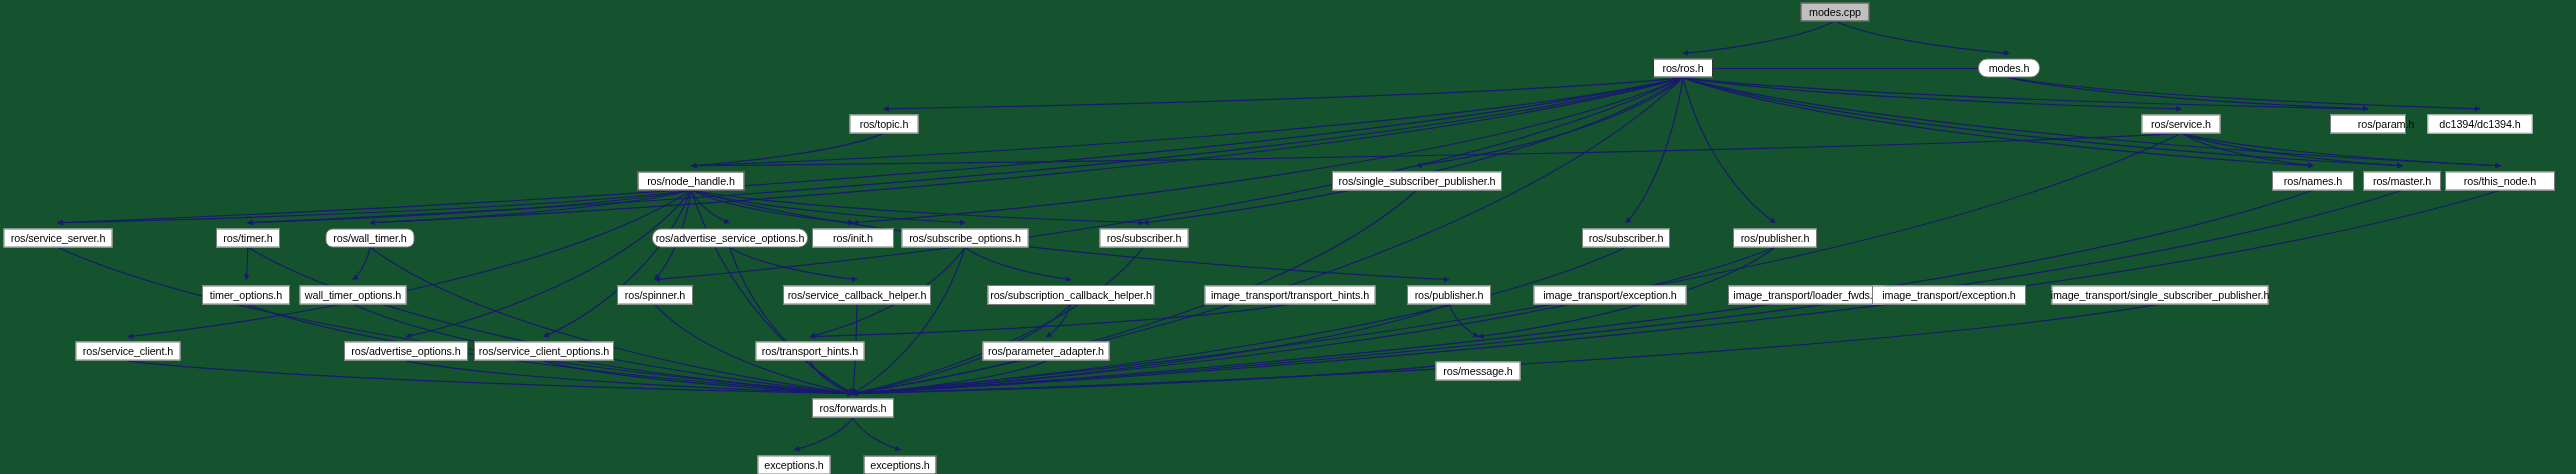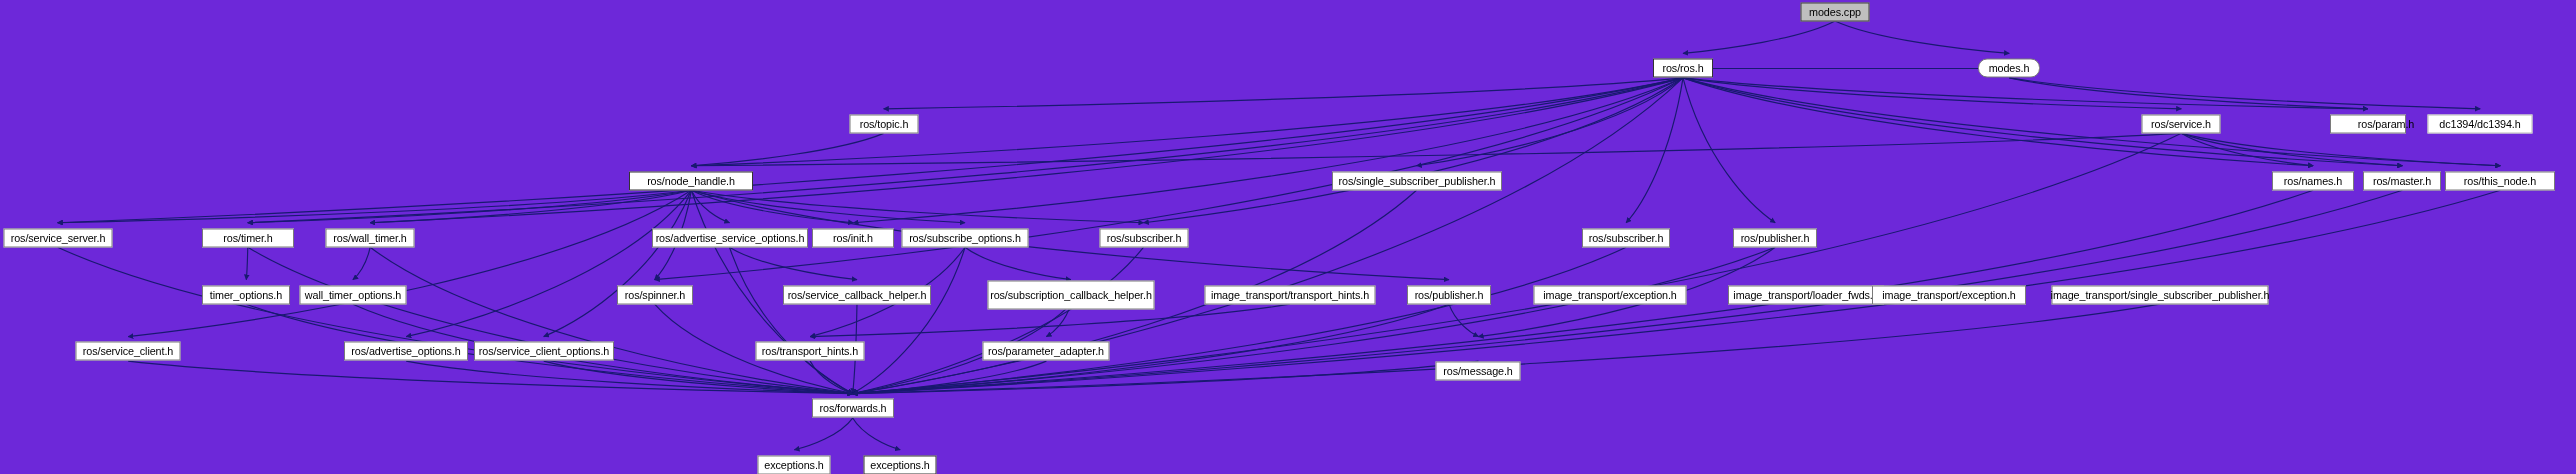"modes.cpp" #graph-root { background: #6d28d9 -> #14532d }
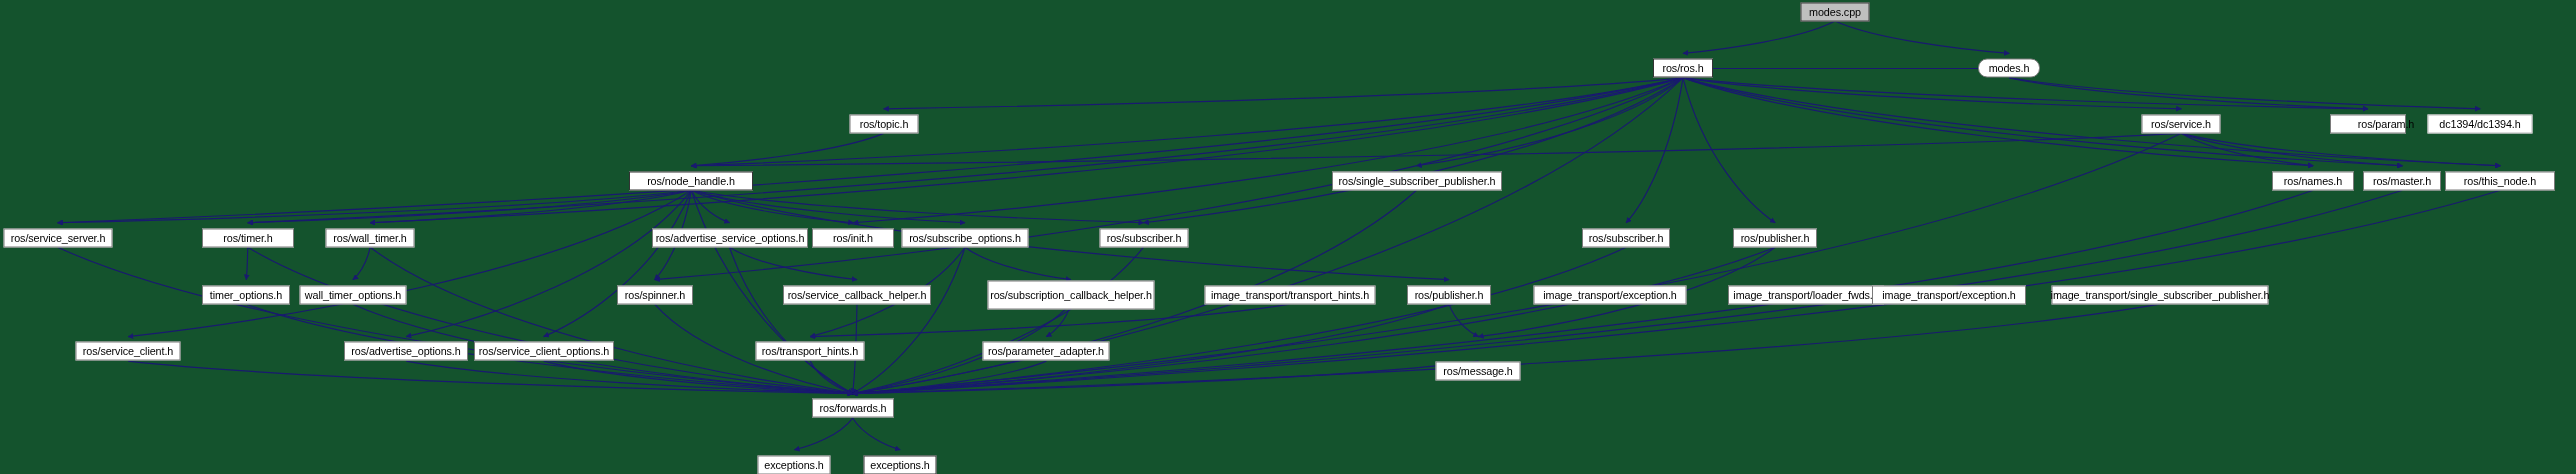"ros/node_handle.h" div.node { width: 124px -> 107px }
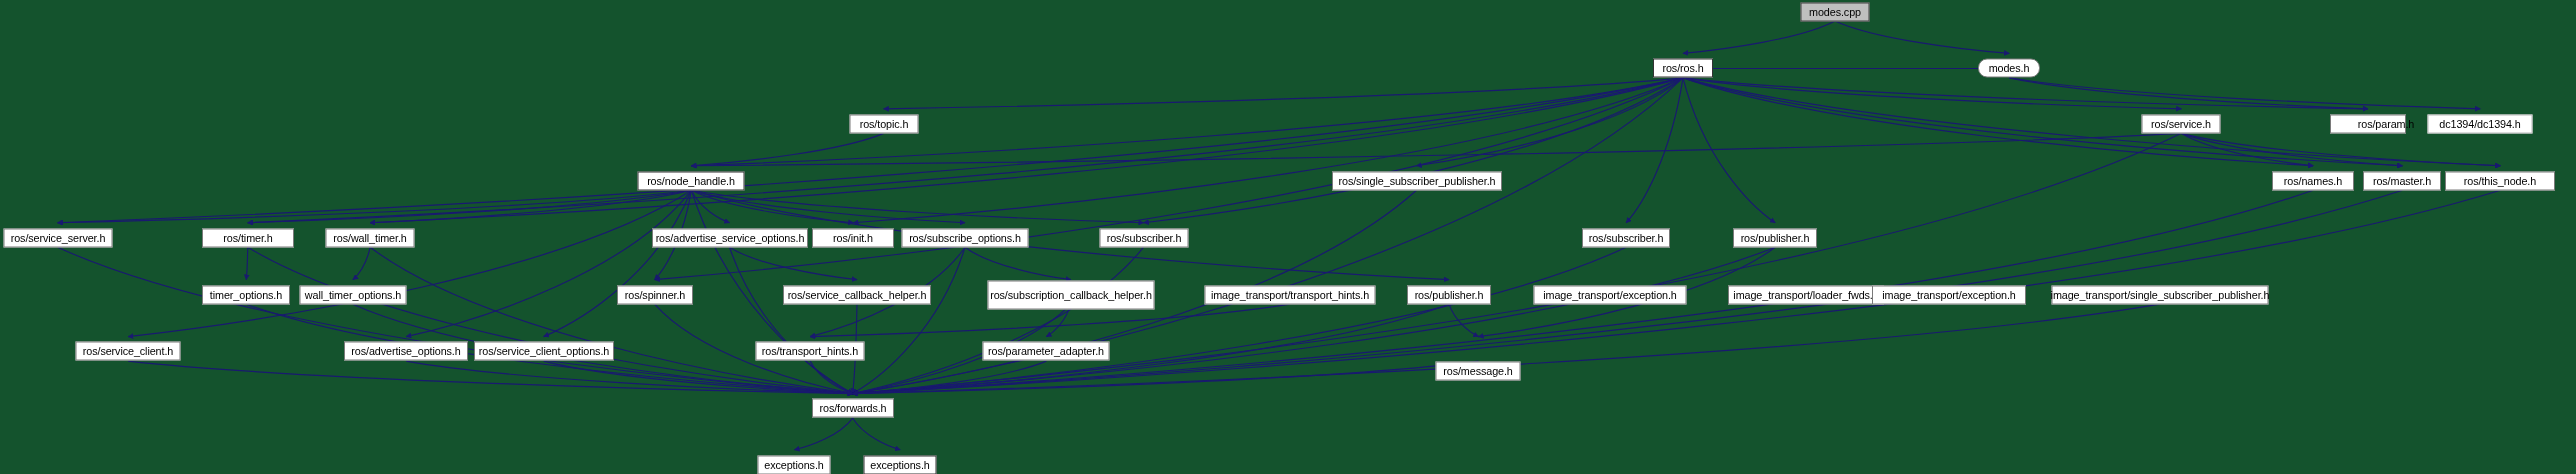"ros/timer.h" div.node { width: 92px -> 64px }
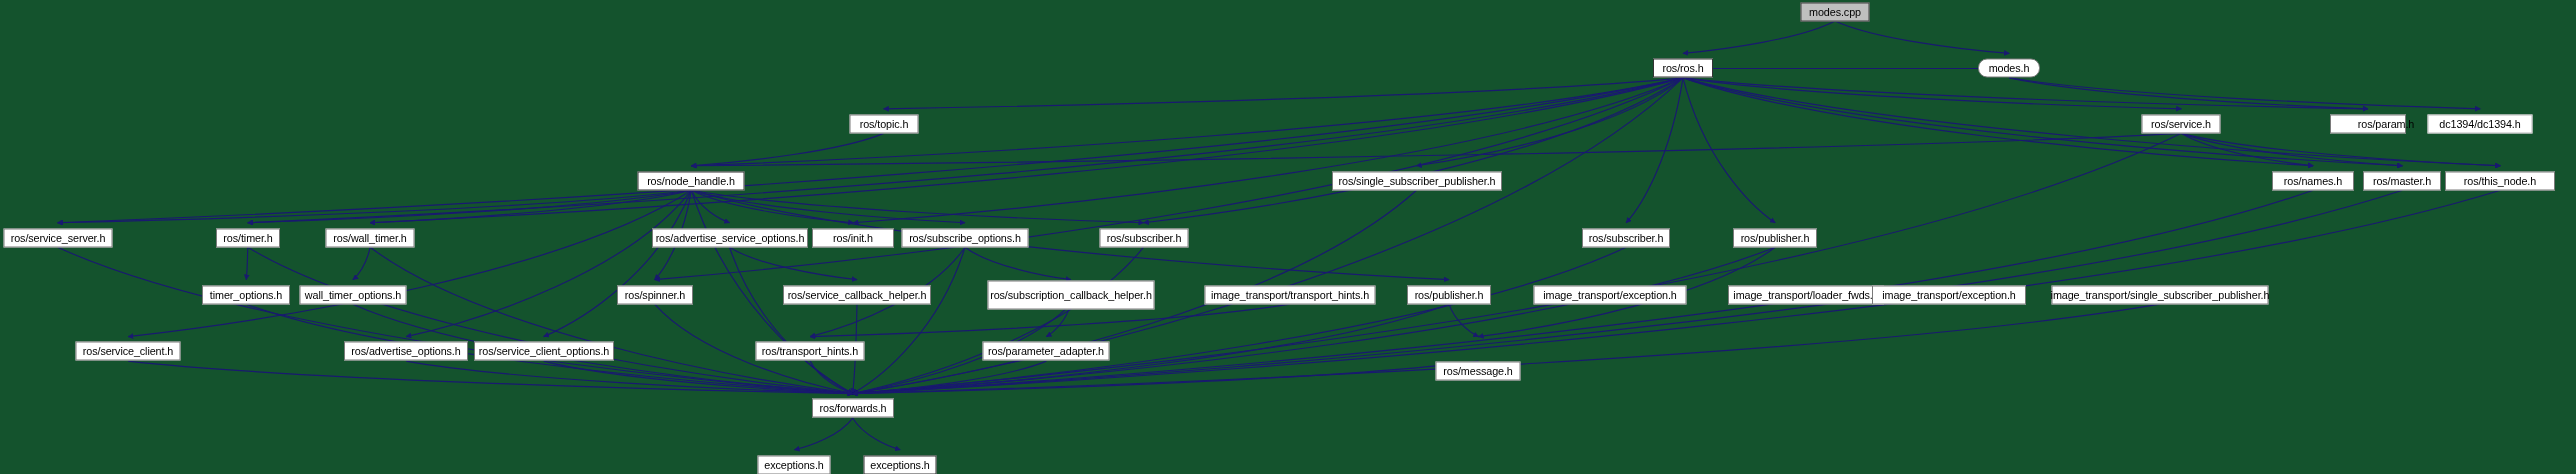"ros/wall_timer.h" div.node { border-radius: none -> 7px }
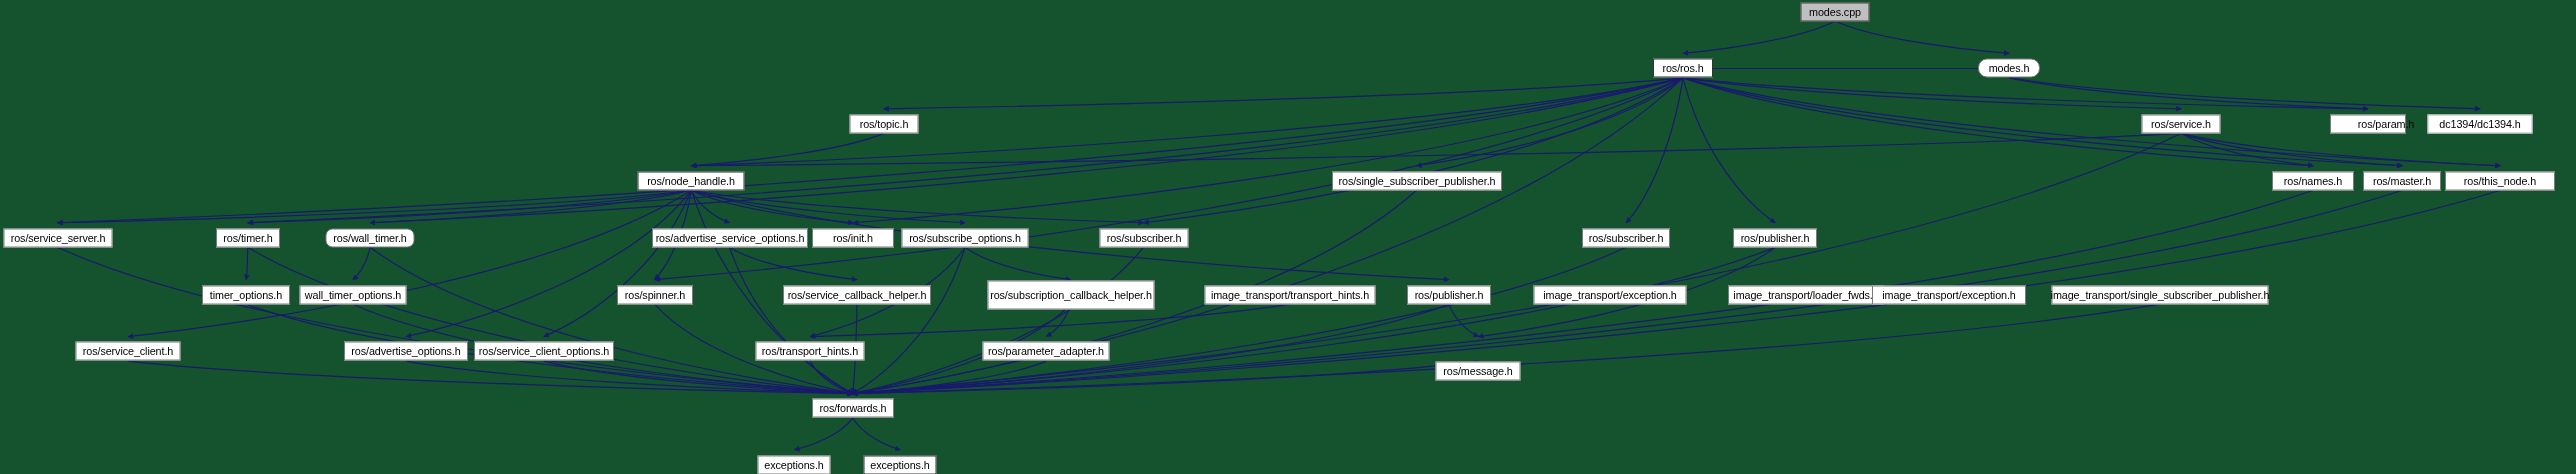"ros/advertise_service_options.h" div.node { border-radius: none -> 9px }
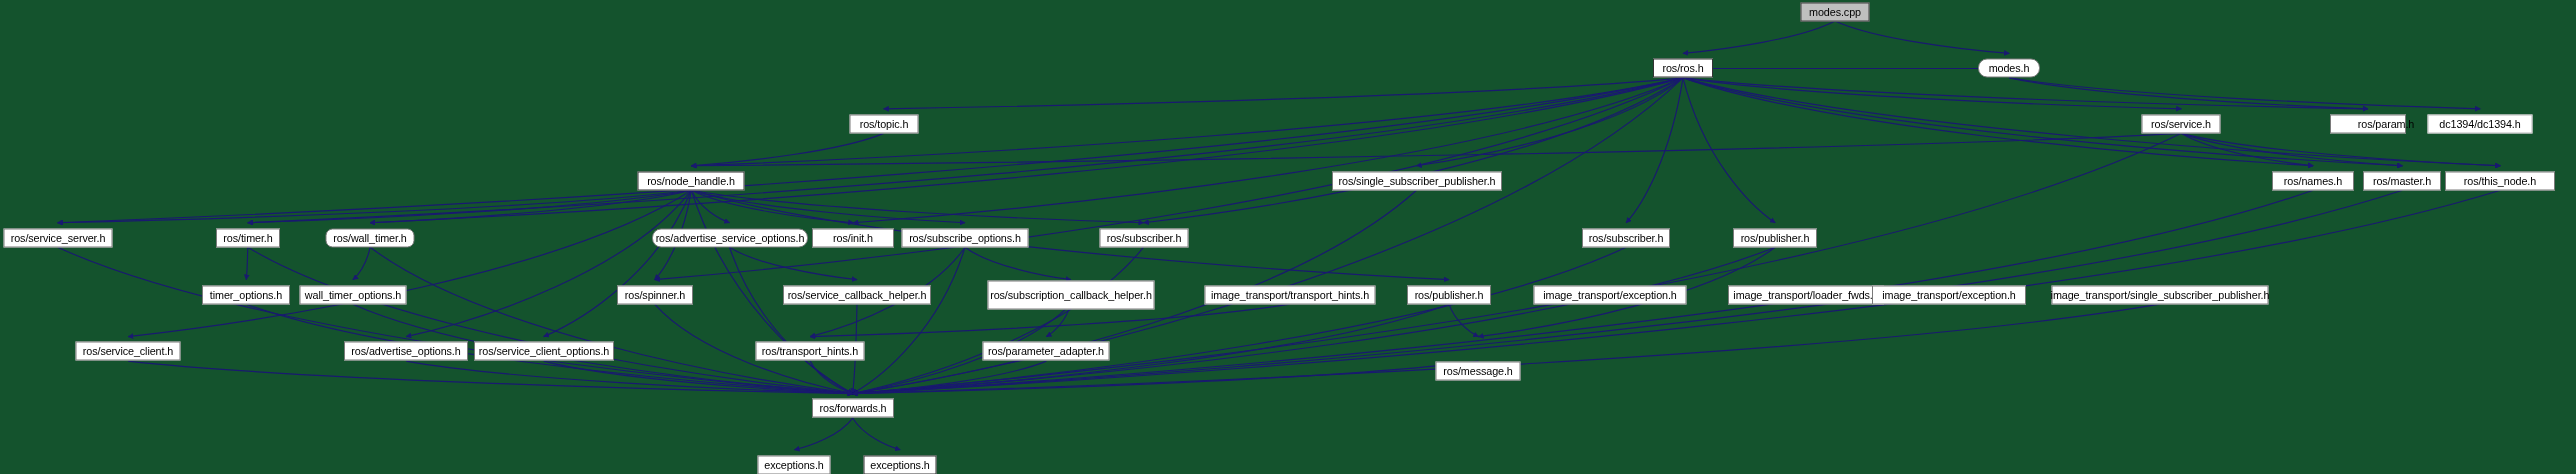"ros/subscription_callback_helper.h" div.node { height: 29px -> 20px }
